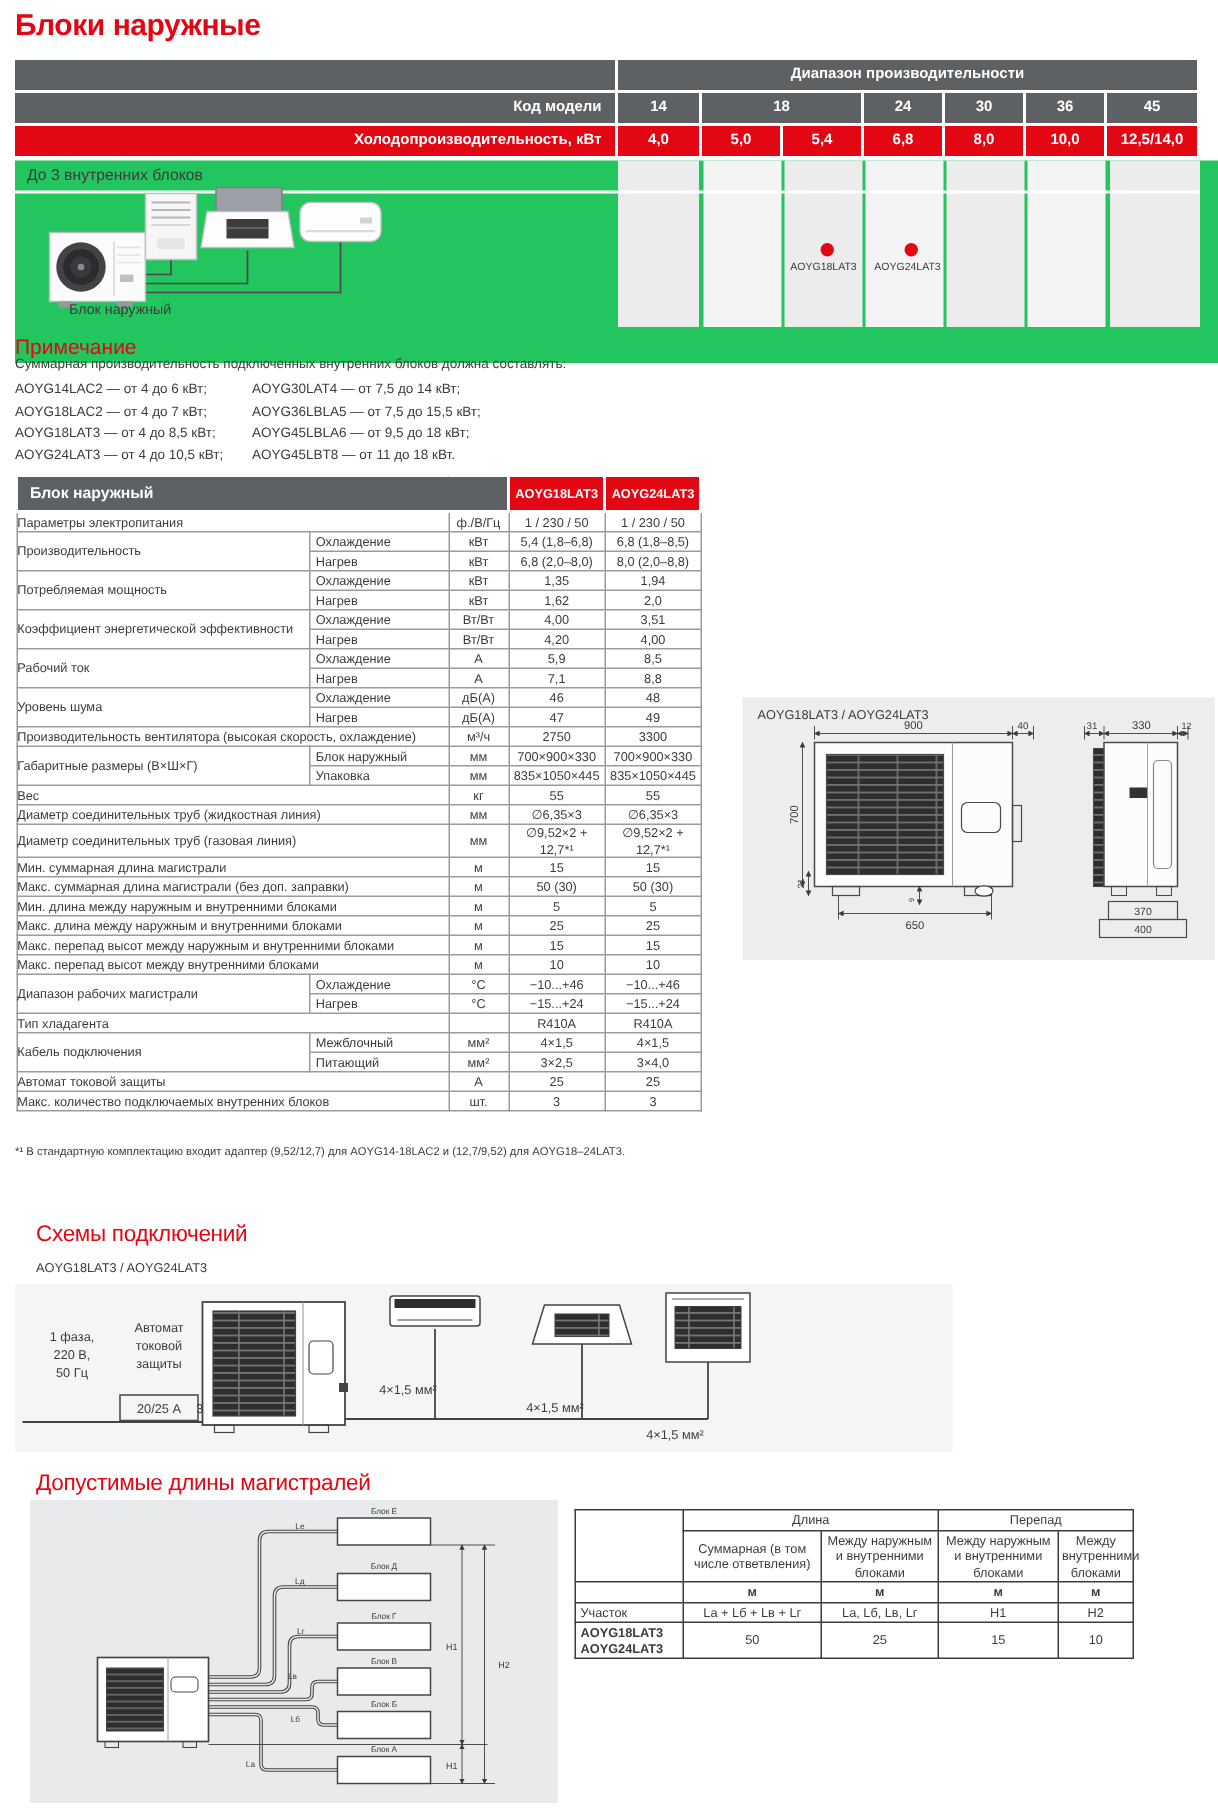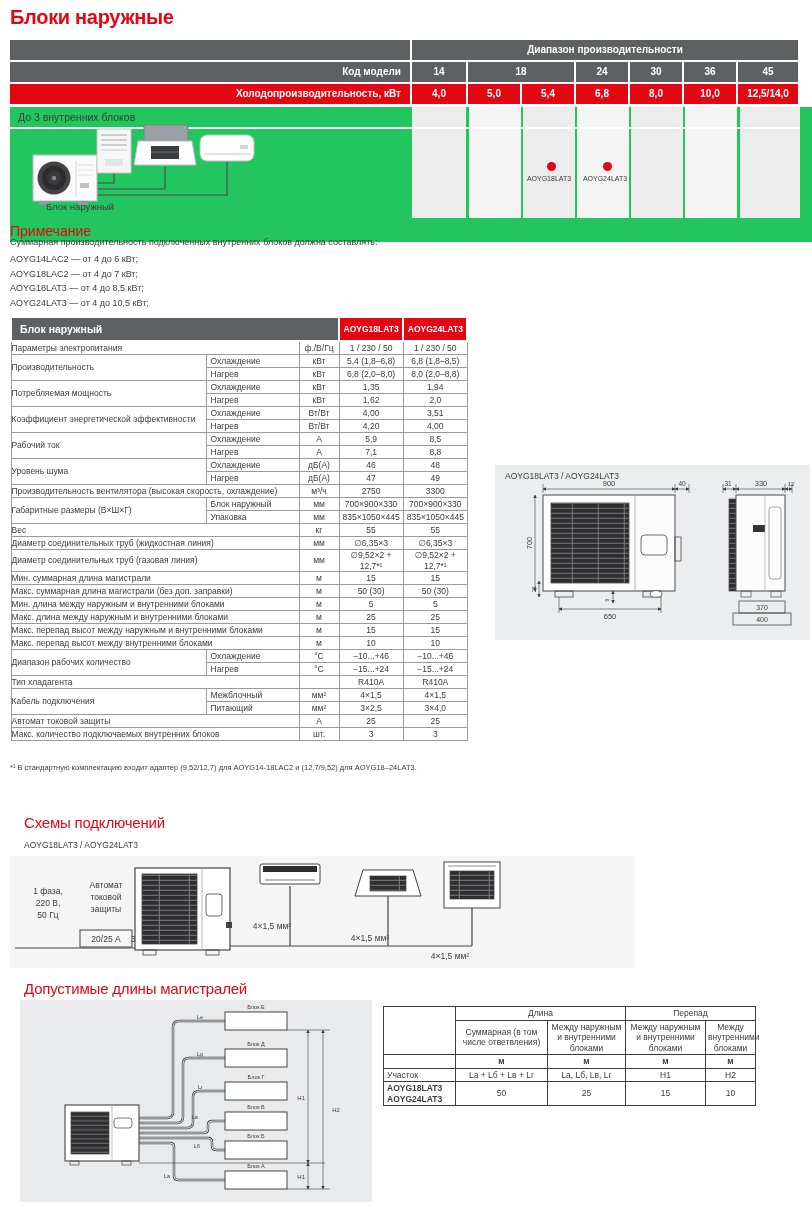"AOYG30LAT4 — от 7,5 до" div.abs { html: none -> <div> <div>AOYG30LAT4 — от 7,5 до 14 кВт;</div> <div>AOYG36LBLA5 — от 7,5 до 15,5 кВт;</div> <div>AOYG45LBLA6 — от 9,5 до 18 кВт;</div> <div>AOYG45LBT8 — от 11 до 18 кВт.</div> </div> }
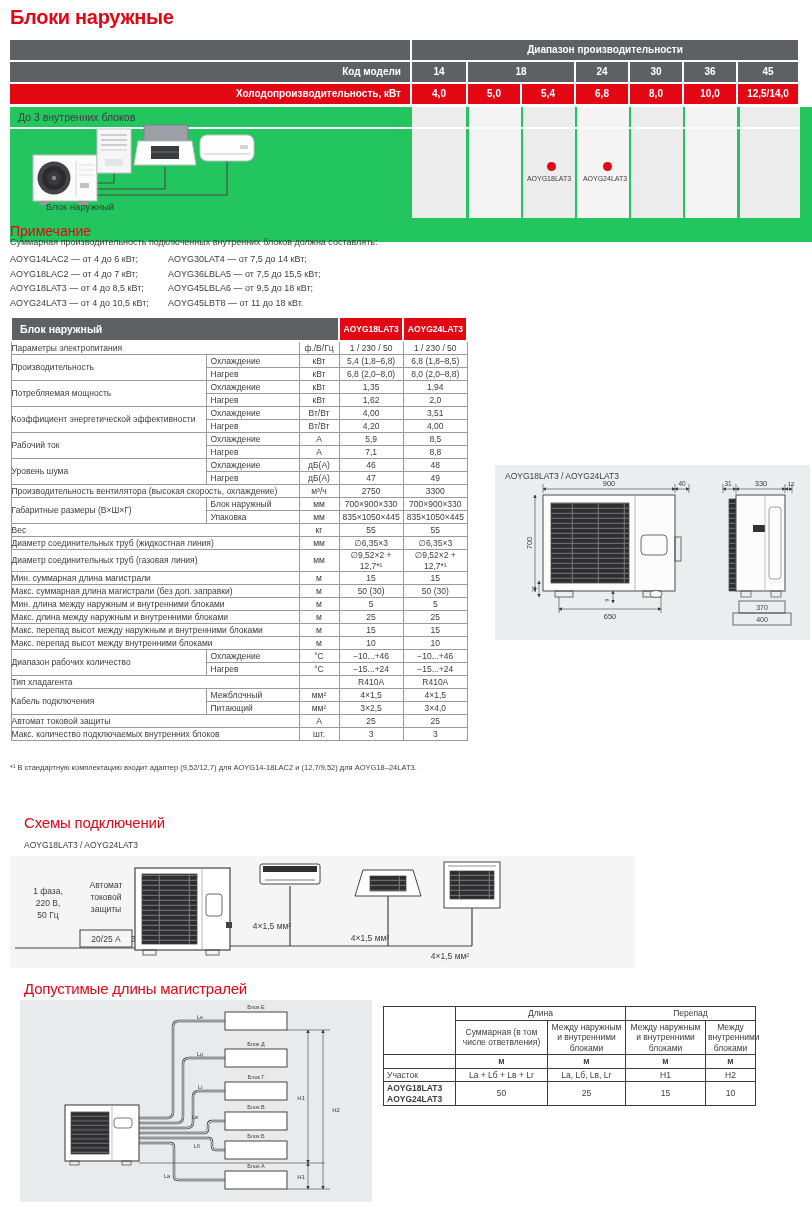"Диапазон рабочих количество" td.p { text: количество -> магистрали }
